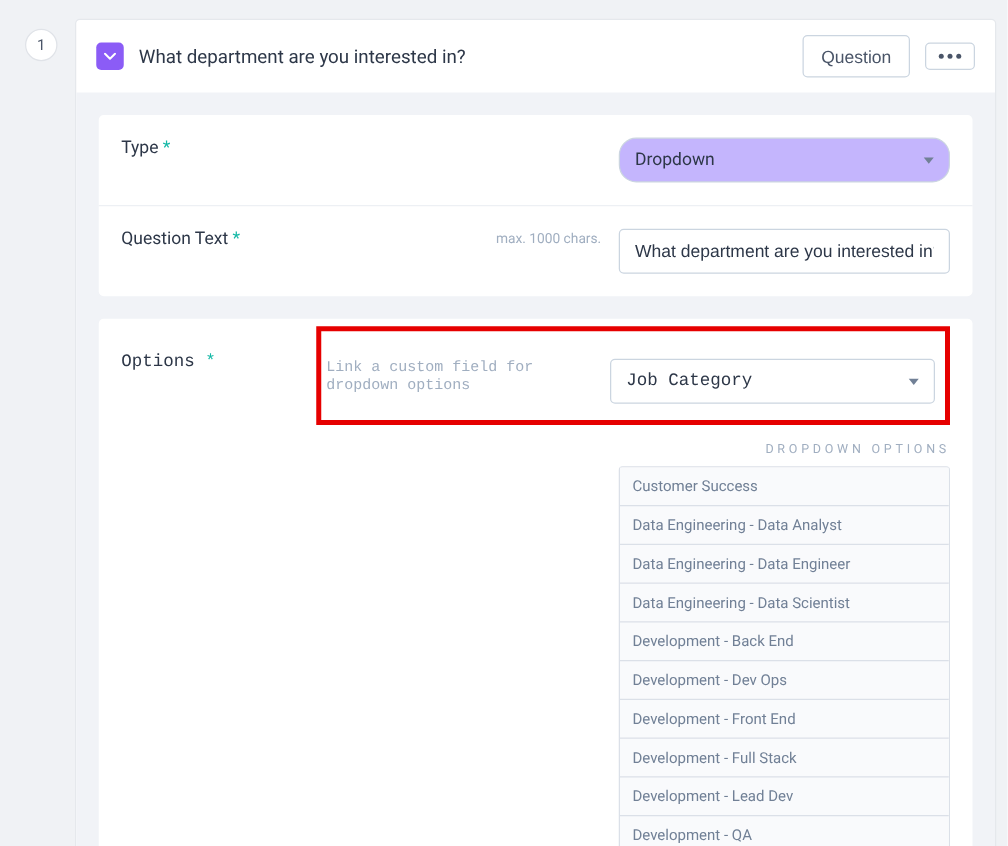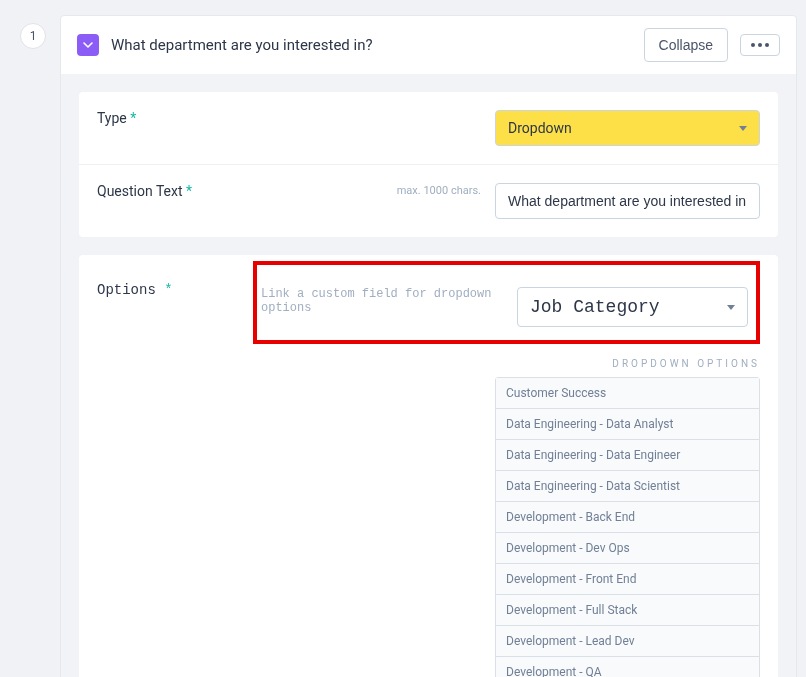"Collapse" button.collapse-btn { text: Collapse -> Question }
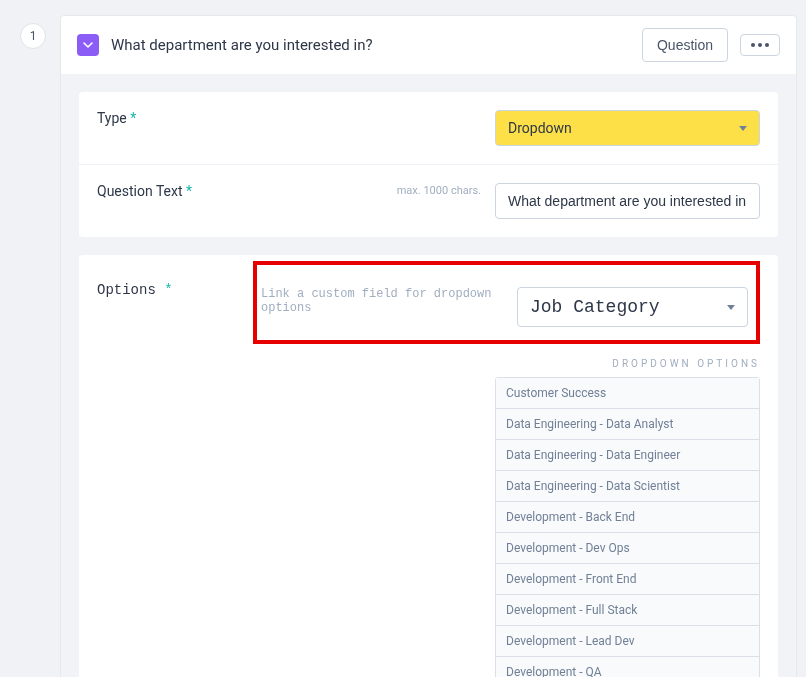"Dropdown" .select-control { background: #fde047 -> #c4b5fd; border-radius: 4px -> 14px }
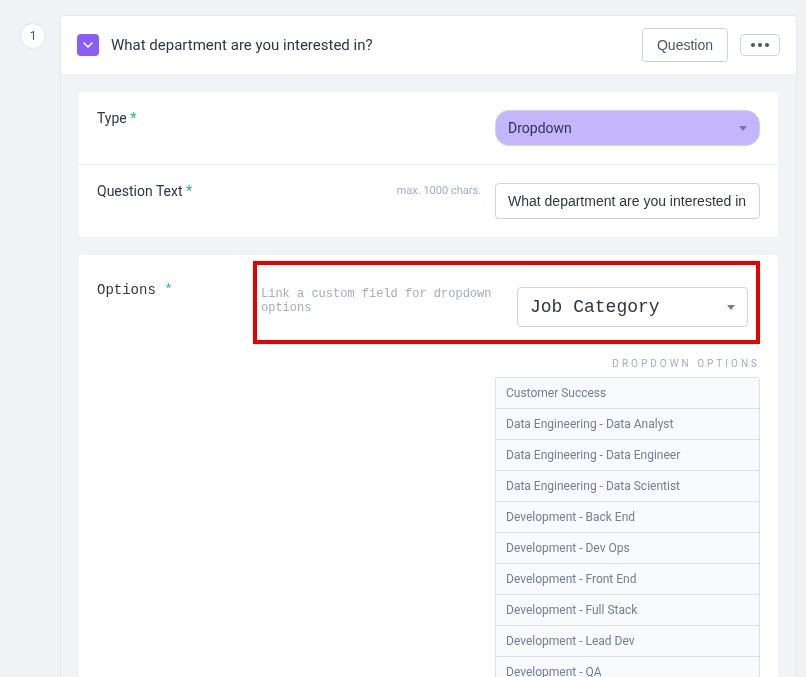"Job Category" .options-select { font-size: 18px -> 14px; width: 231px -> 260px }
